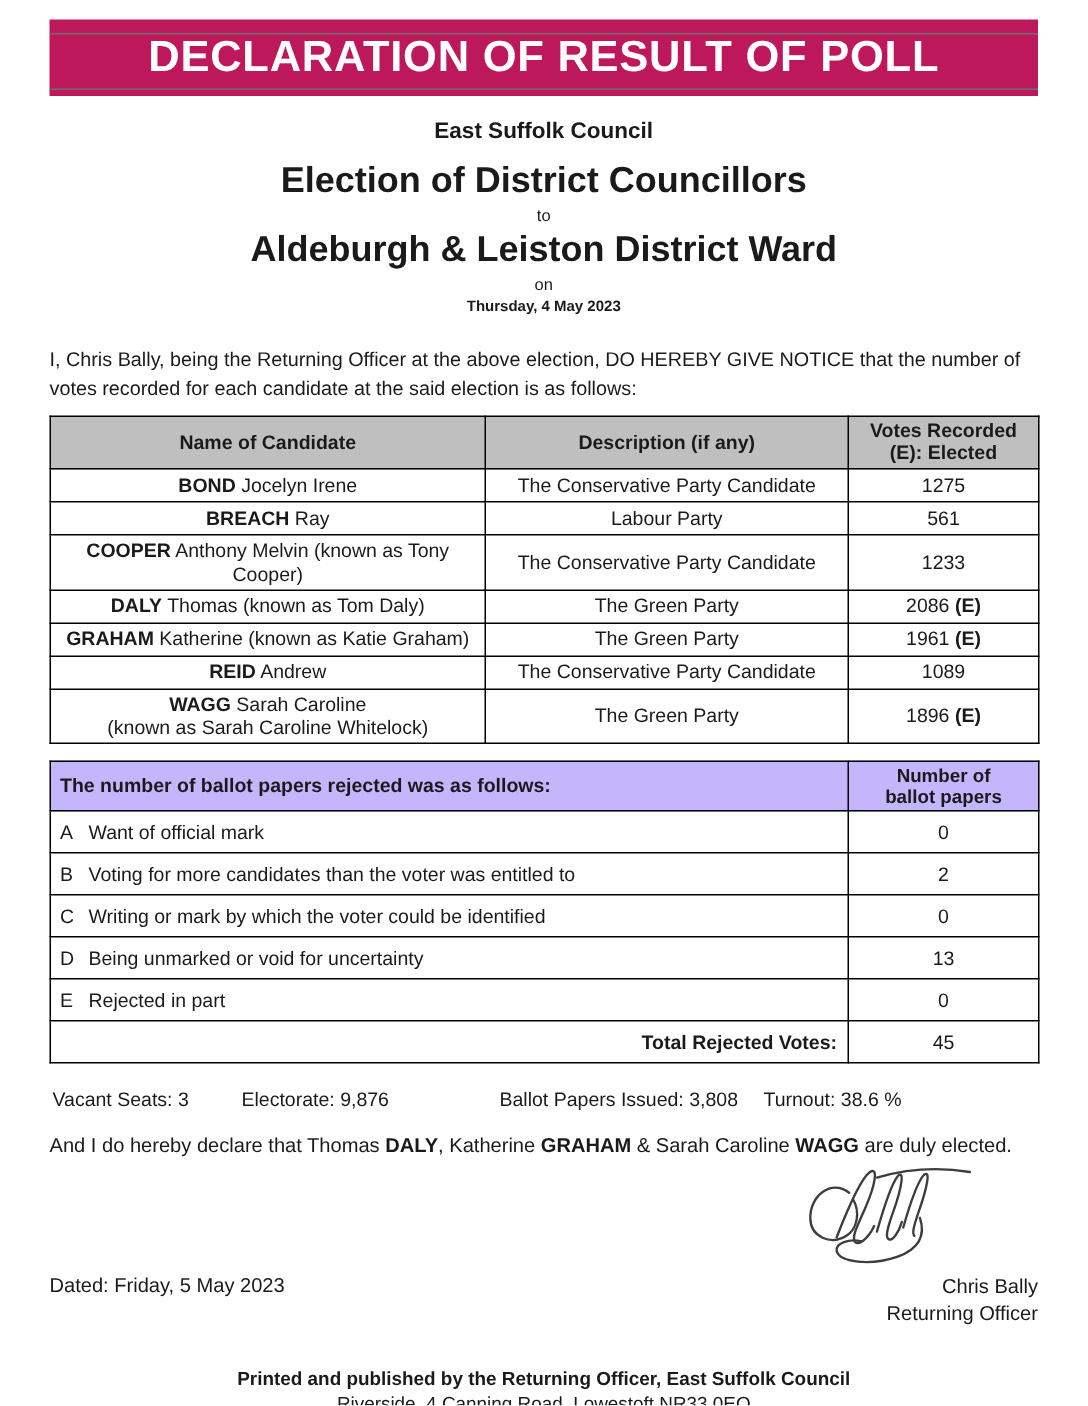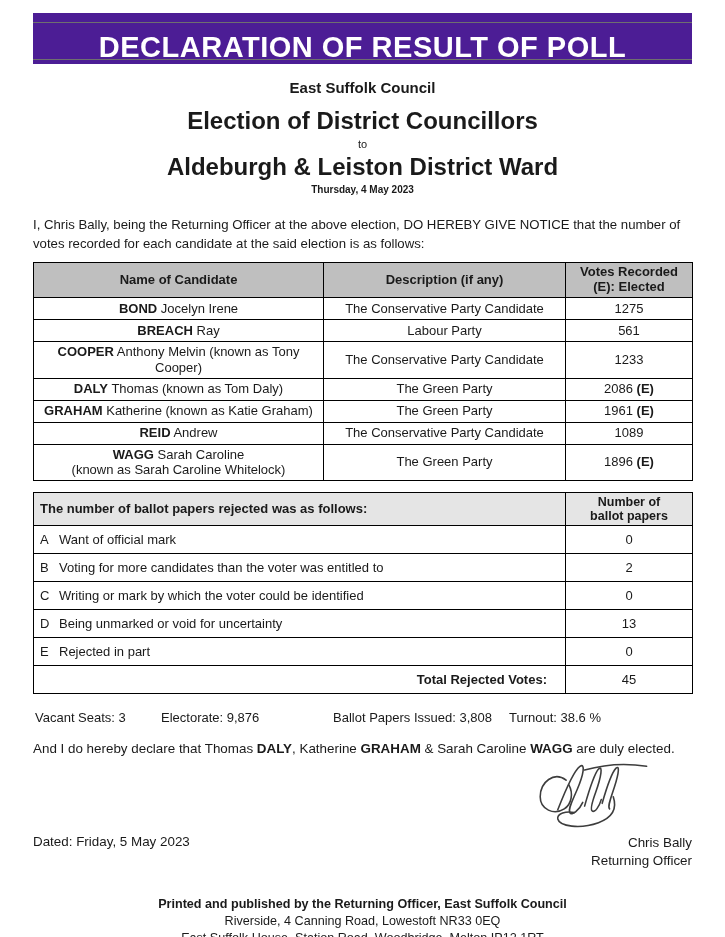"DECLARATION OF RESULT OF POLL" .banner { align-items: flex-end -> center; background: #4c1d95 -> #be185d }
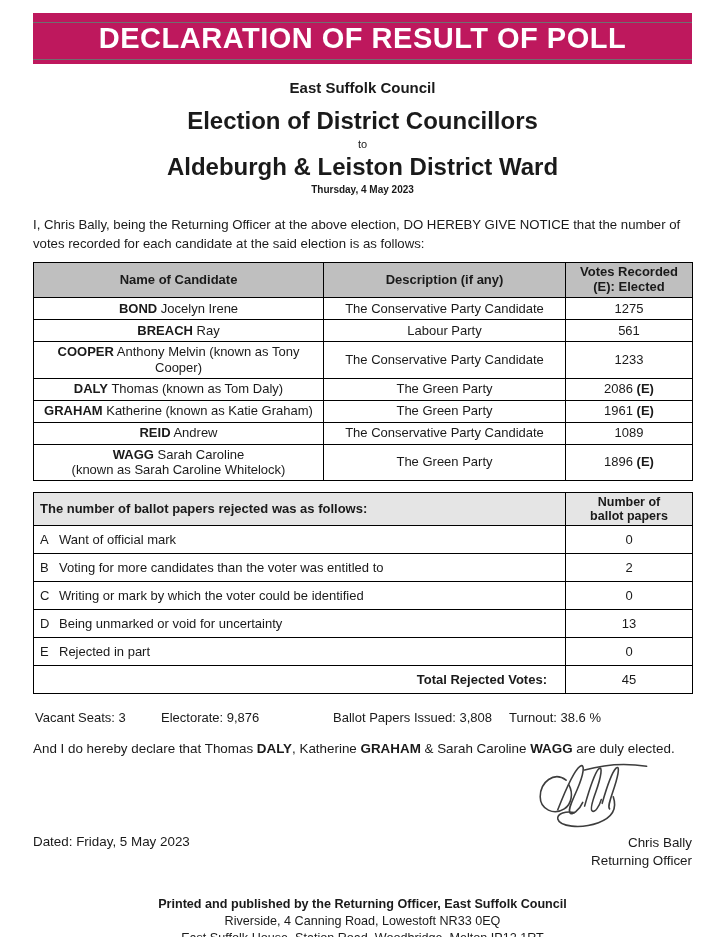"on" div.tiny-label { html: none -> <div>on</div> }
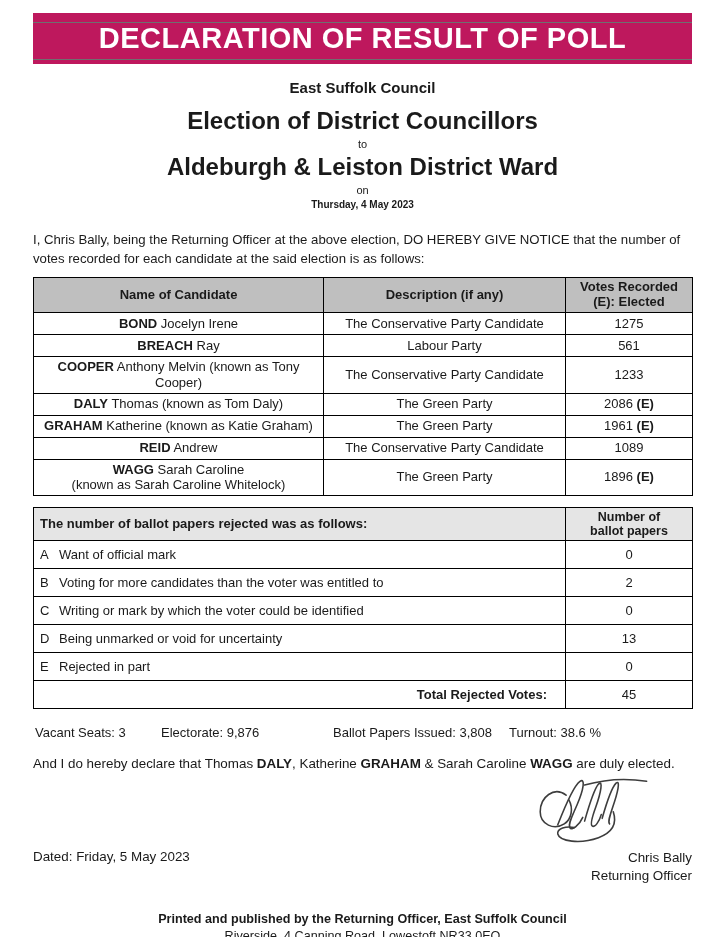"The number of ballot papers" .rejected th { background: #e5e5e5 -> #c4b5fd }
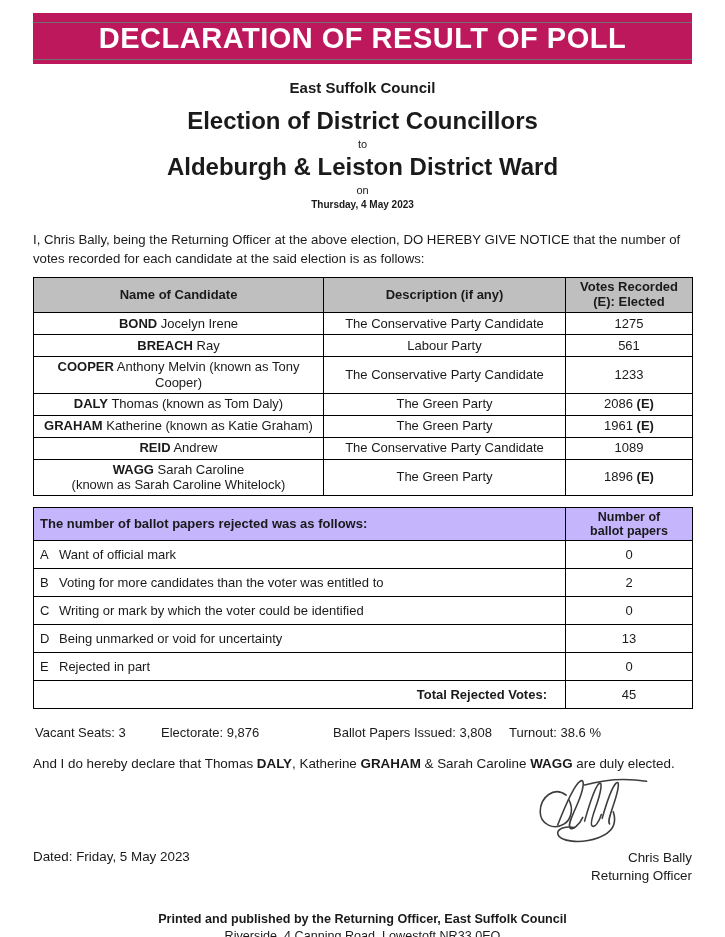"Total Rejected Votes:" .rejected td.rej-total-label { padding-right: 18px -> 7px }
